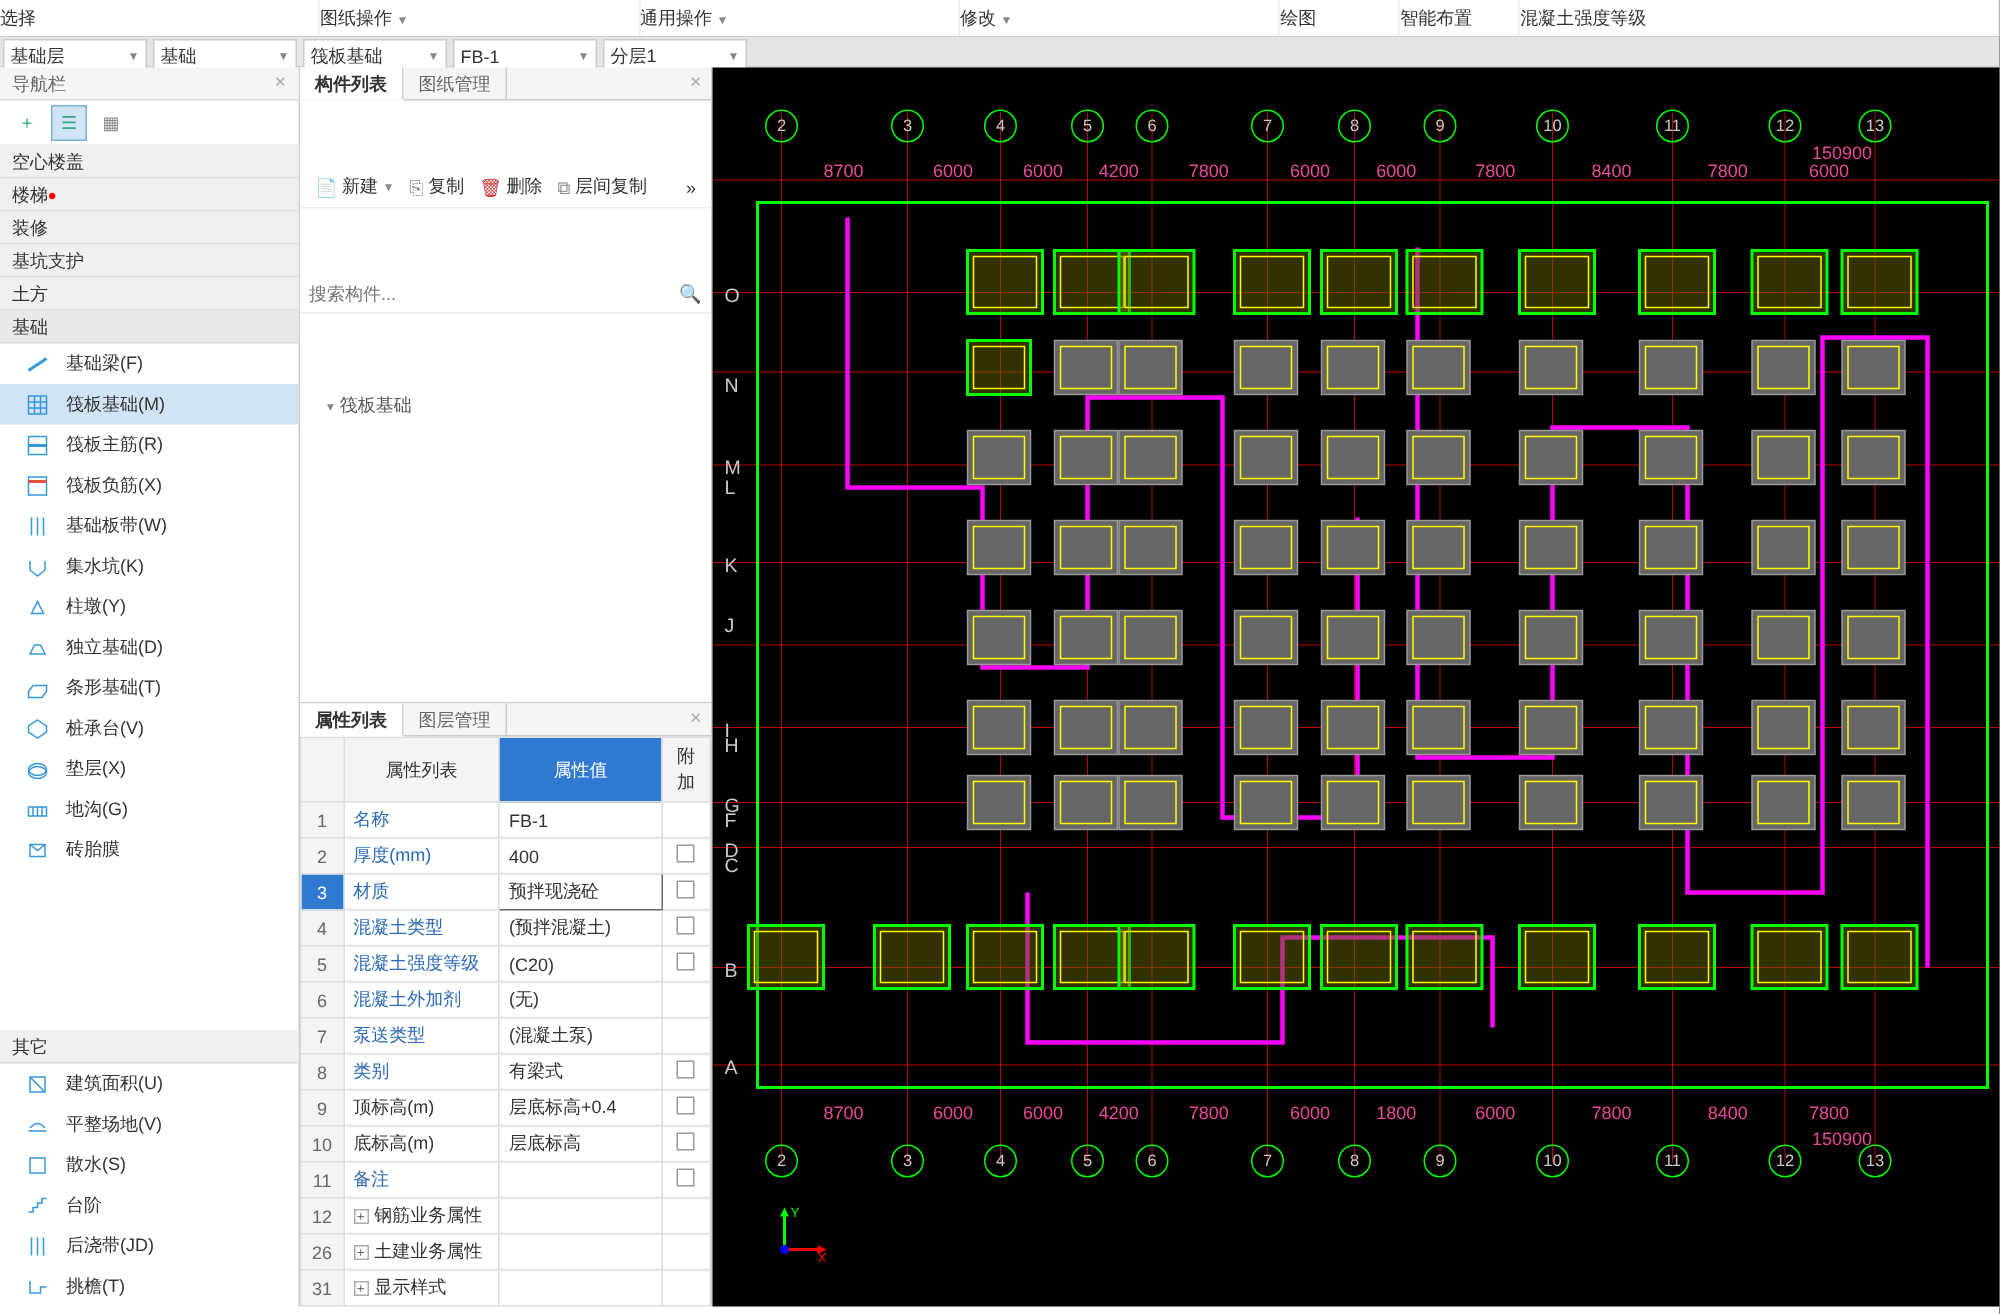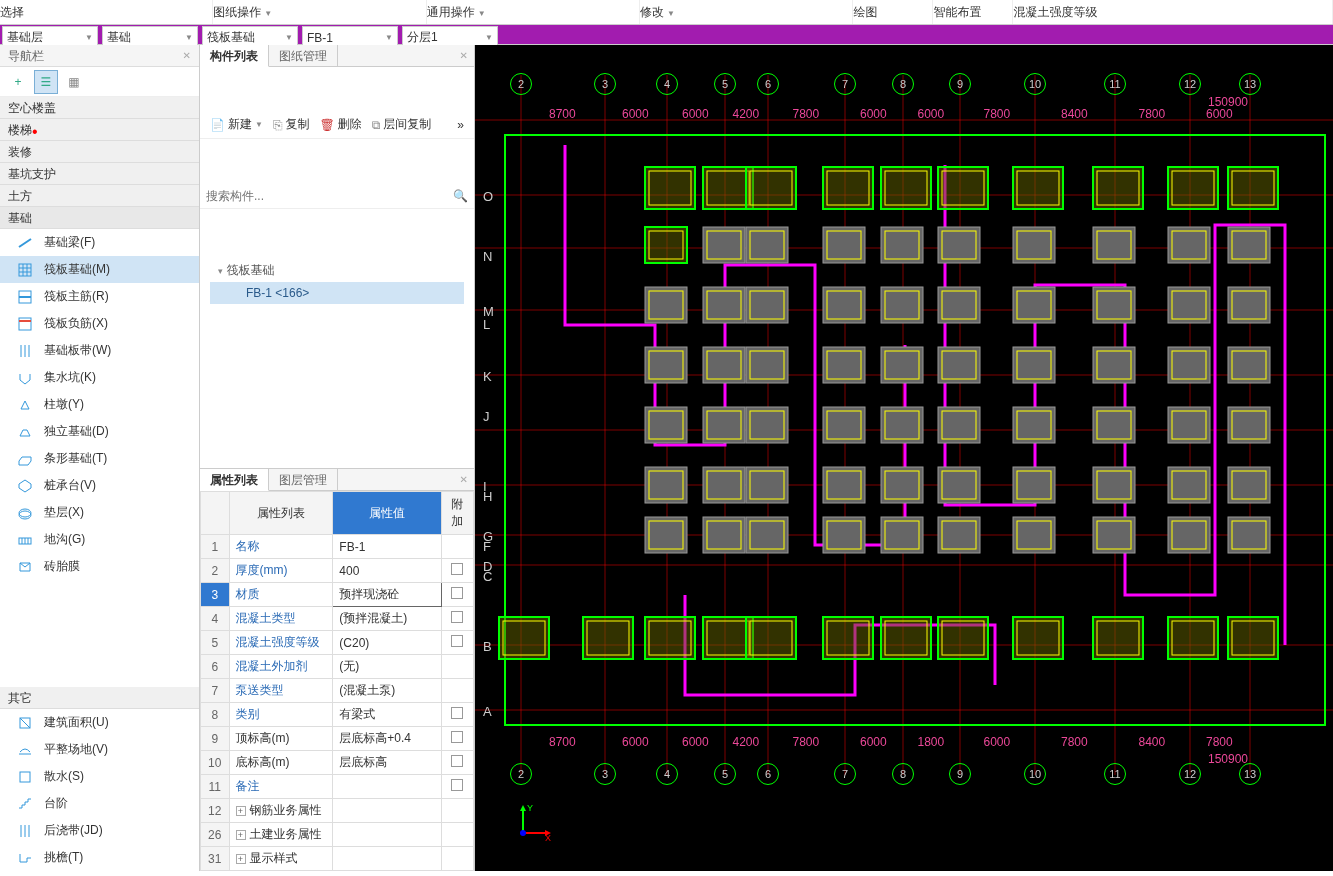"基础层" .filter-bar { background: #a21caf -> #e5e5e5 }
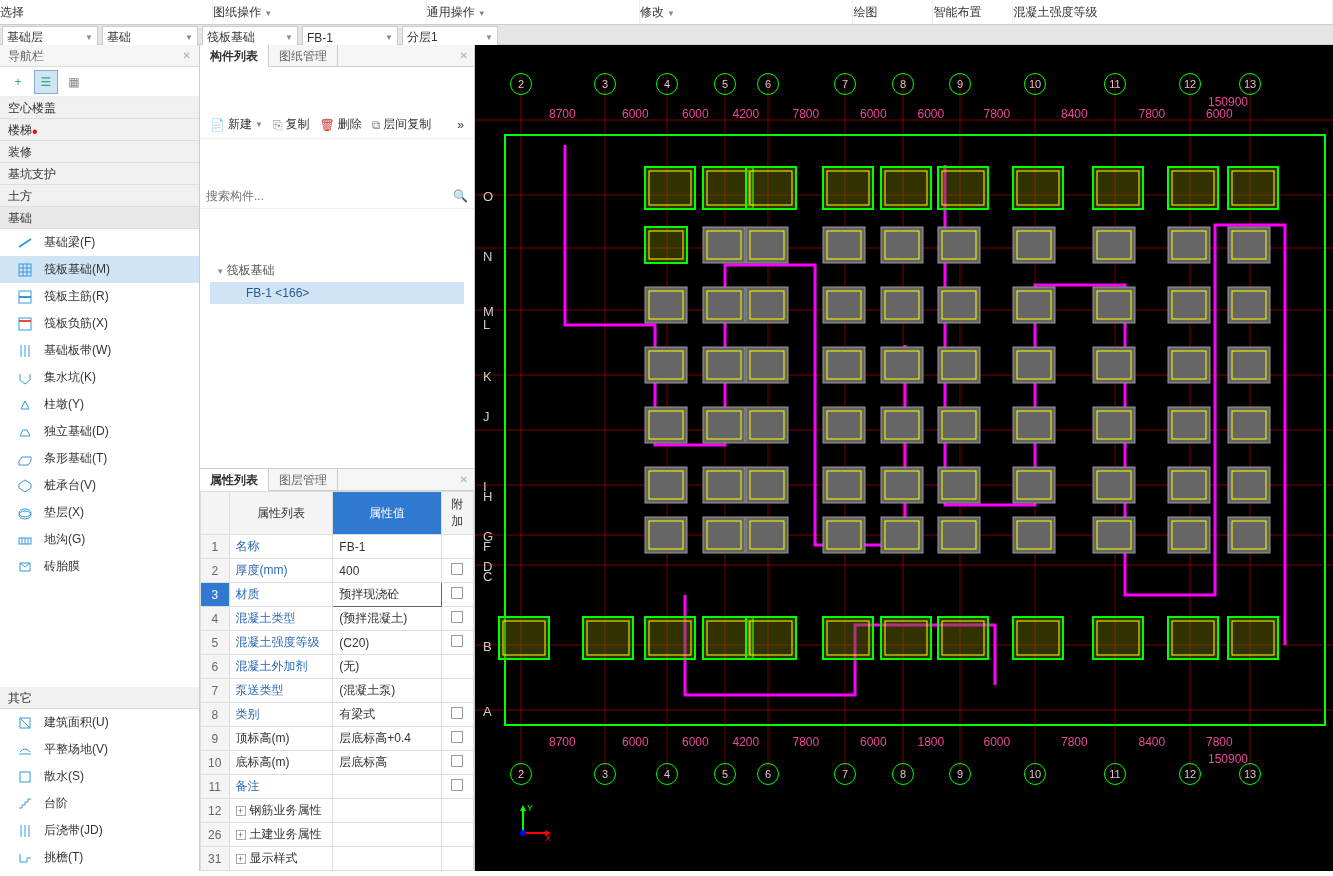"FB-1 <166>" div.tree-child { html: <div>FB-1 &lt;166&gt;</div> -> none }
